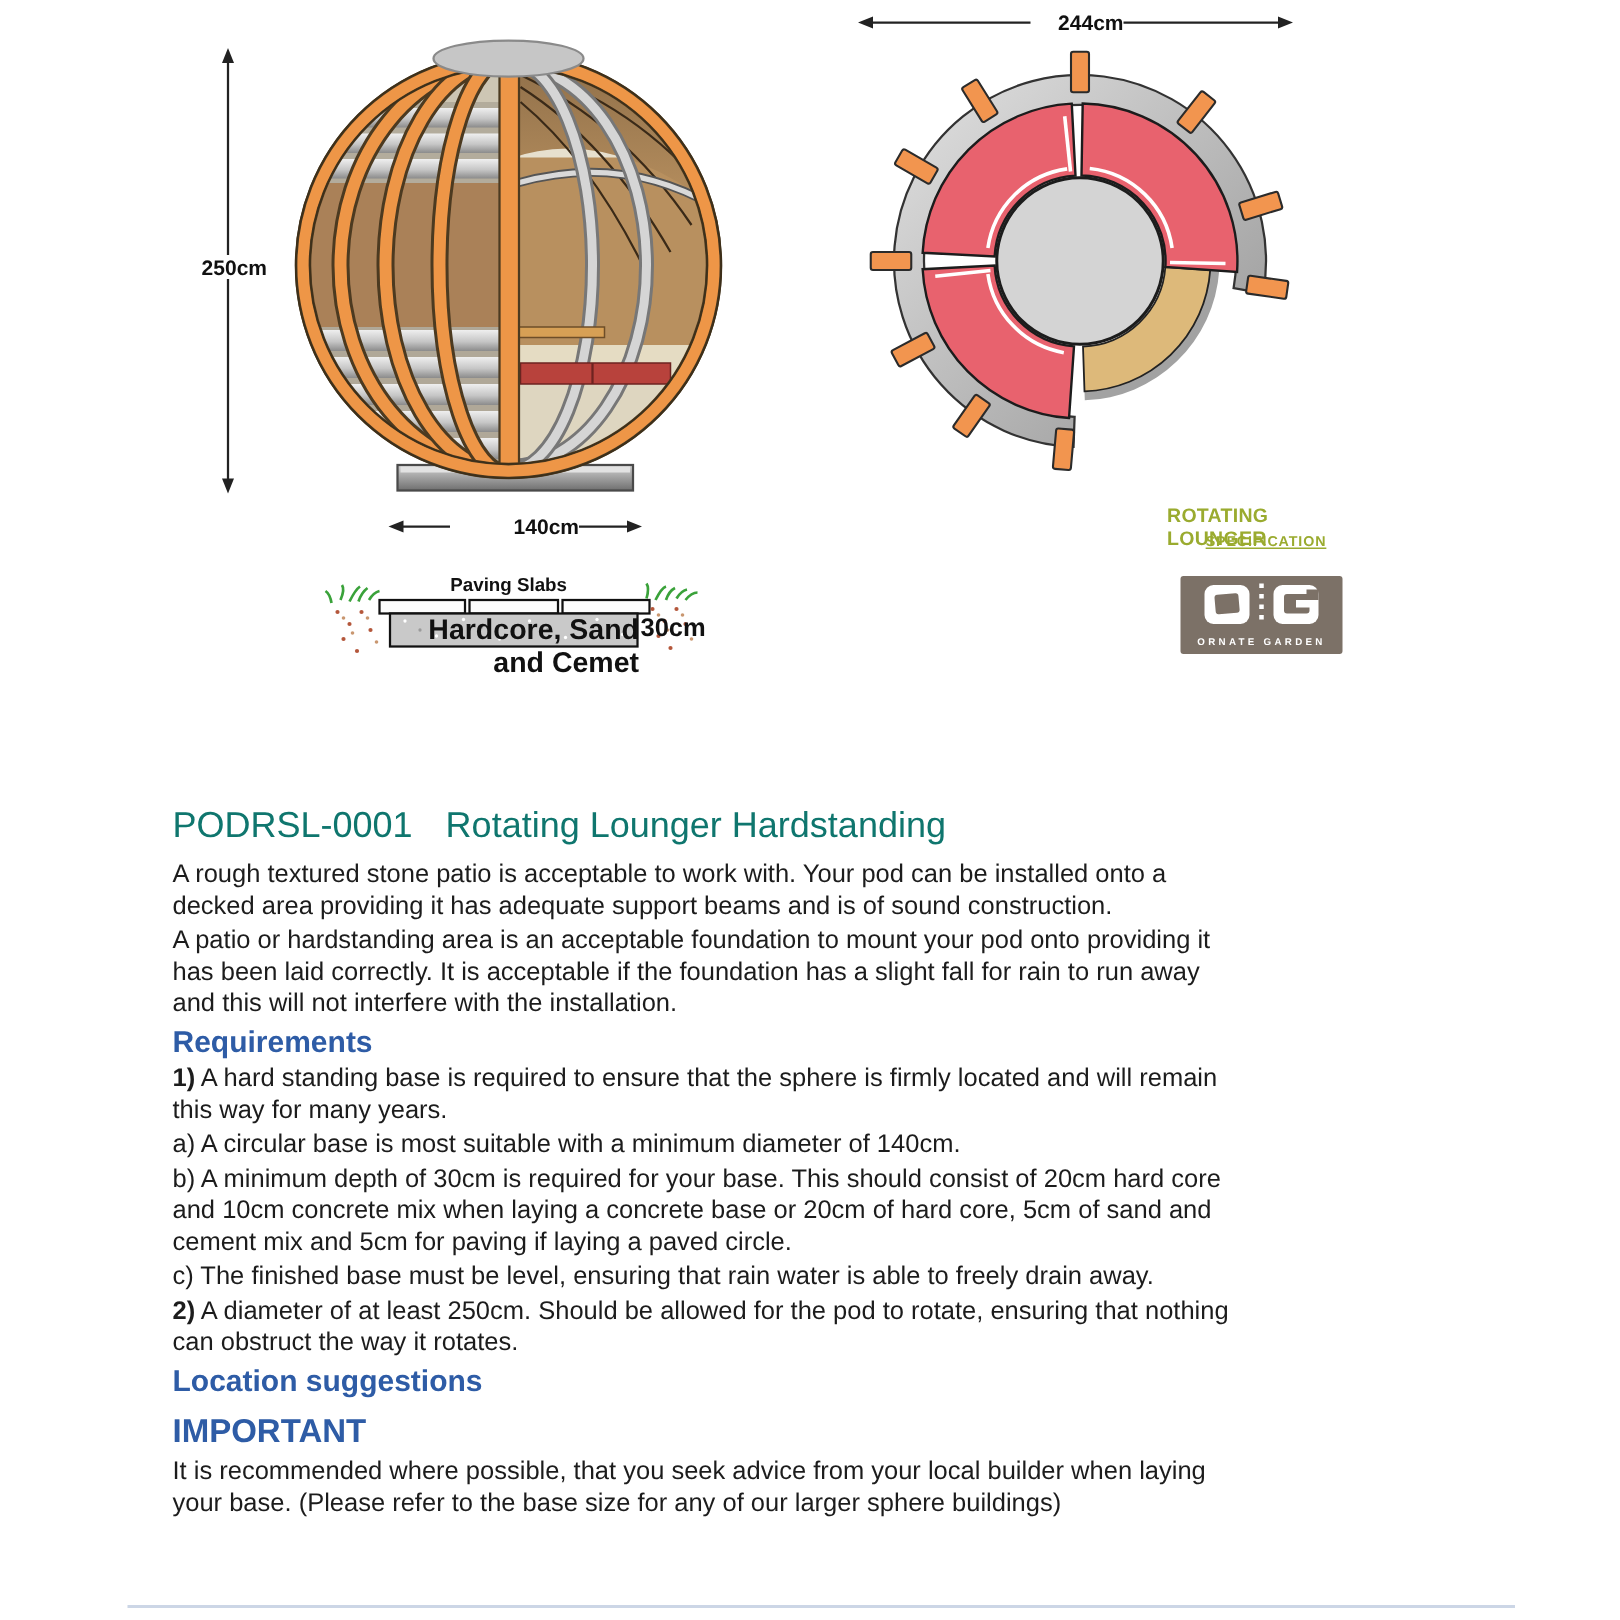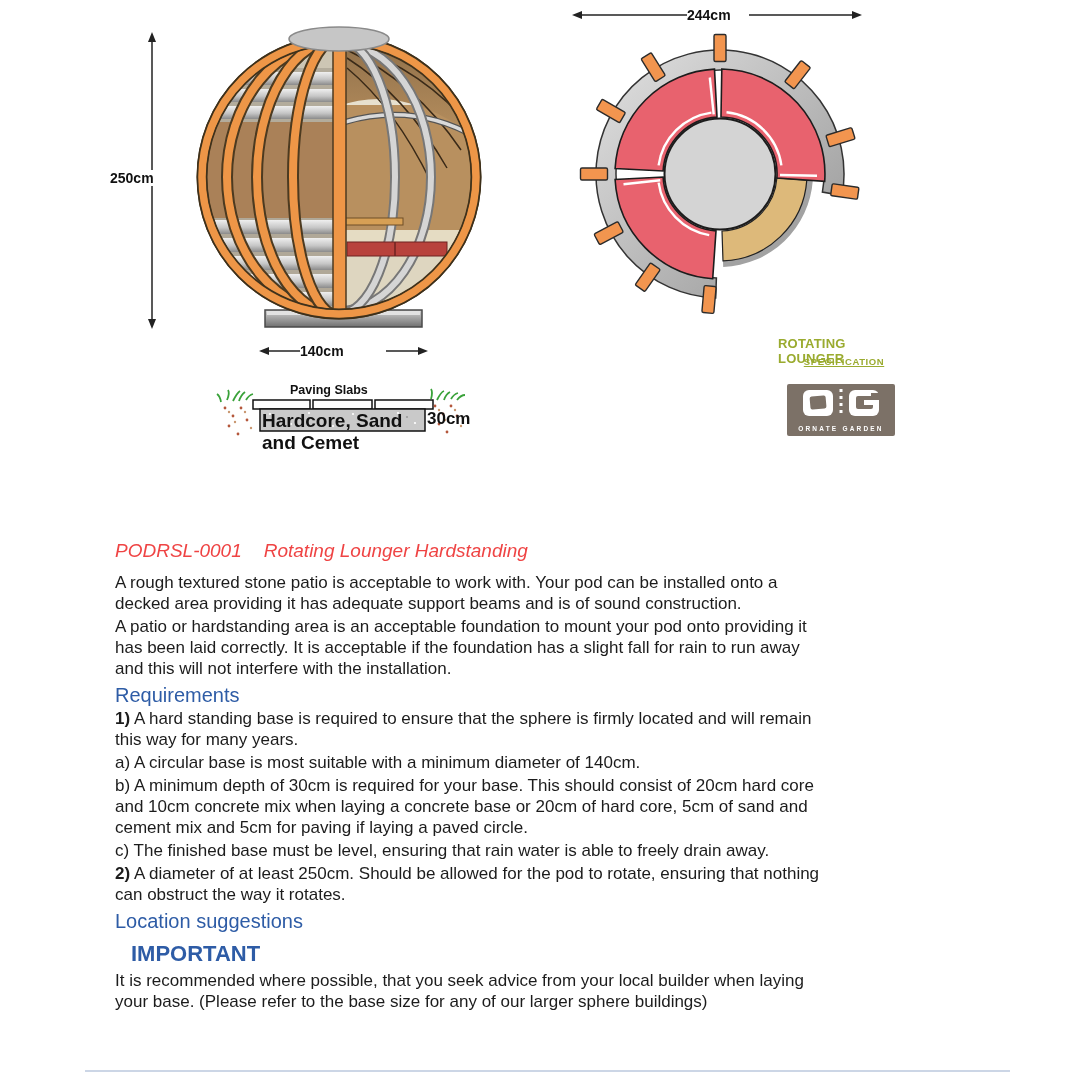"244cm" .dim-label { text-align: left -> right }
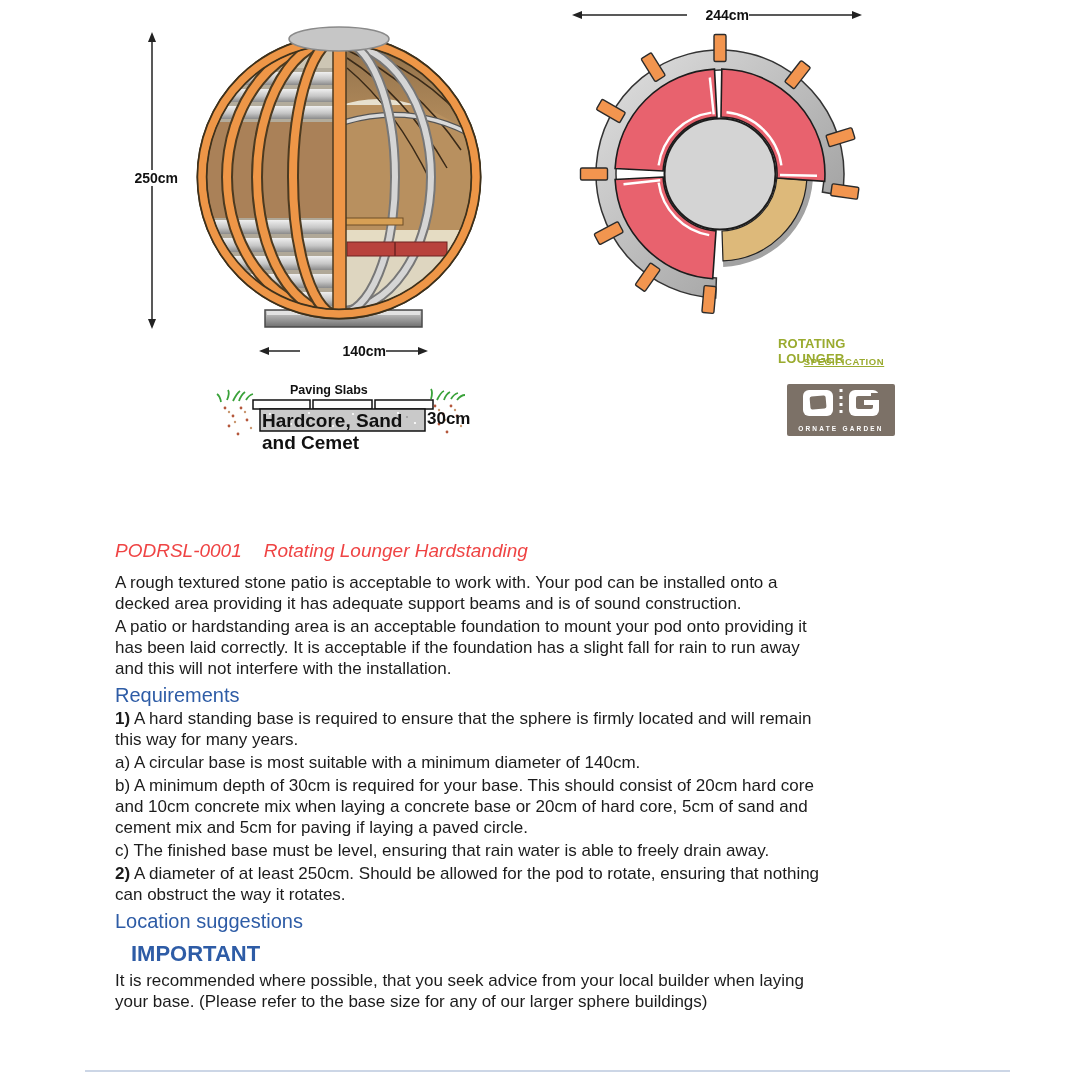"Paving Slabs" .fig-label { text-align: left -> right }
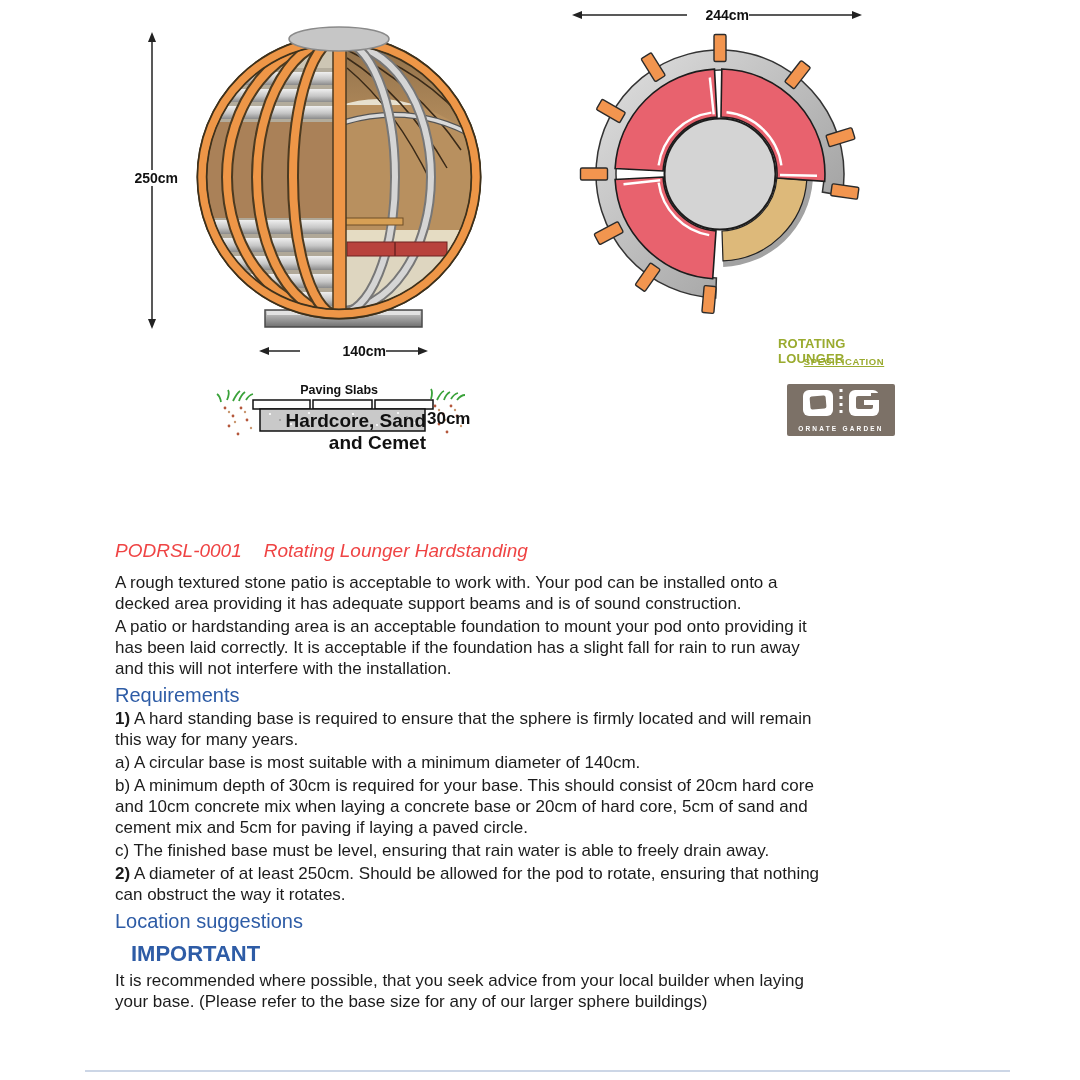"PODRSL-0001 Rotating Lounger" .doc-title { color: #ef4444 -> #0f766e; font-size: 19px -> 24px; font-style: italic -> none }
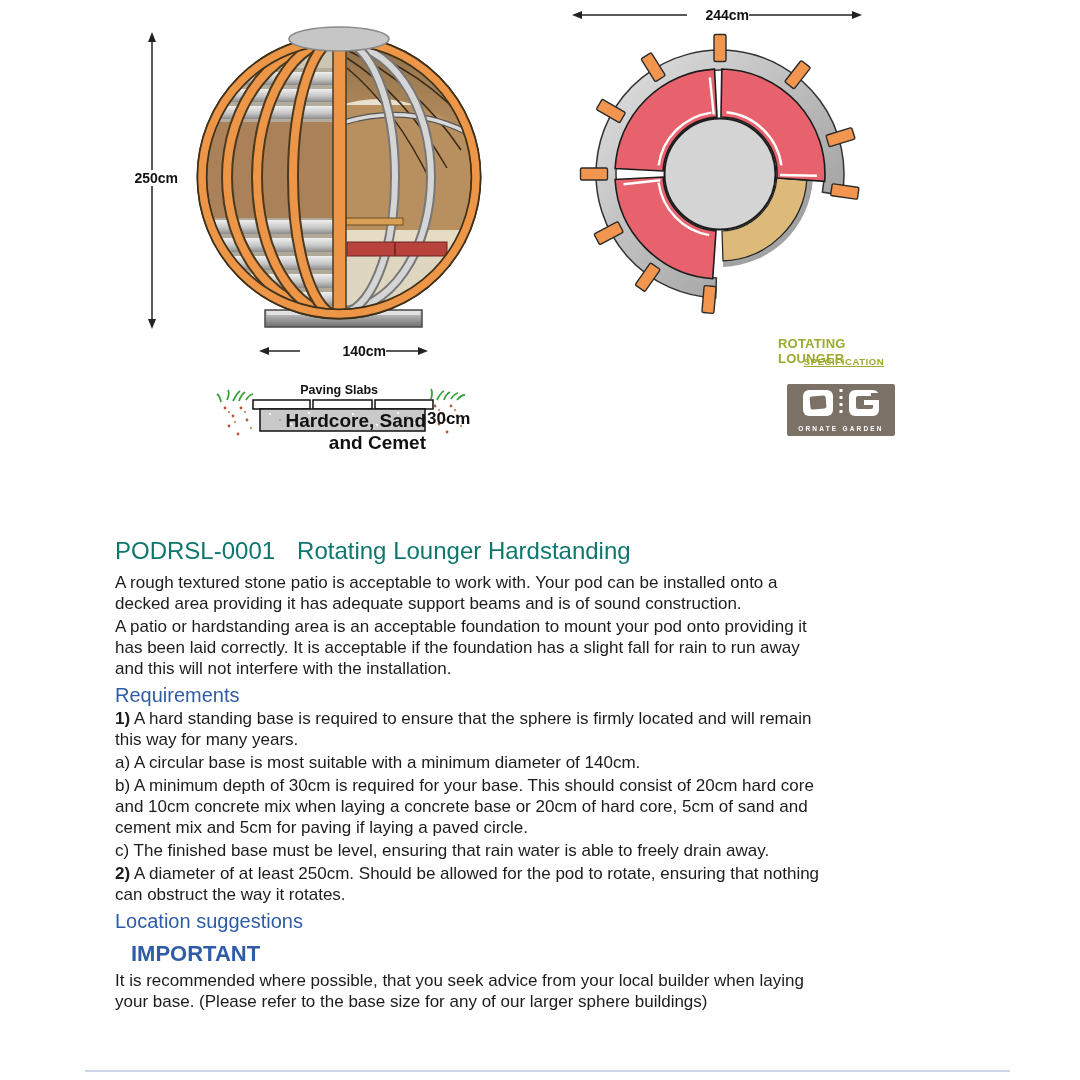"Requirements" .h-blue { font-weight: 400 -> 700 }
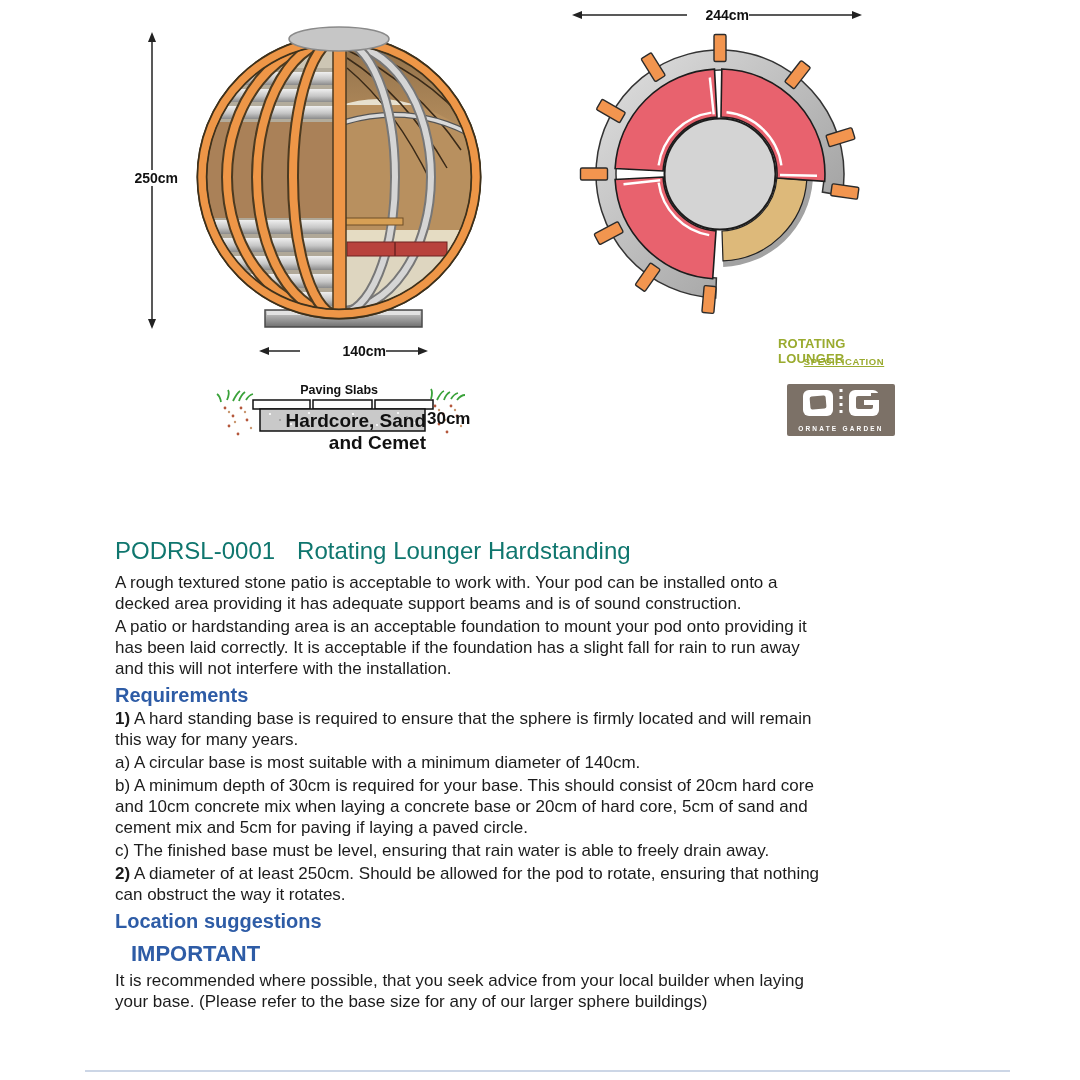"IMPORTANT" .h-important { margin: 7px 0 2px 16px -> 7px 0 2px 0 }
